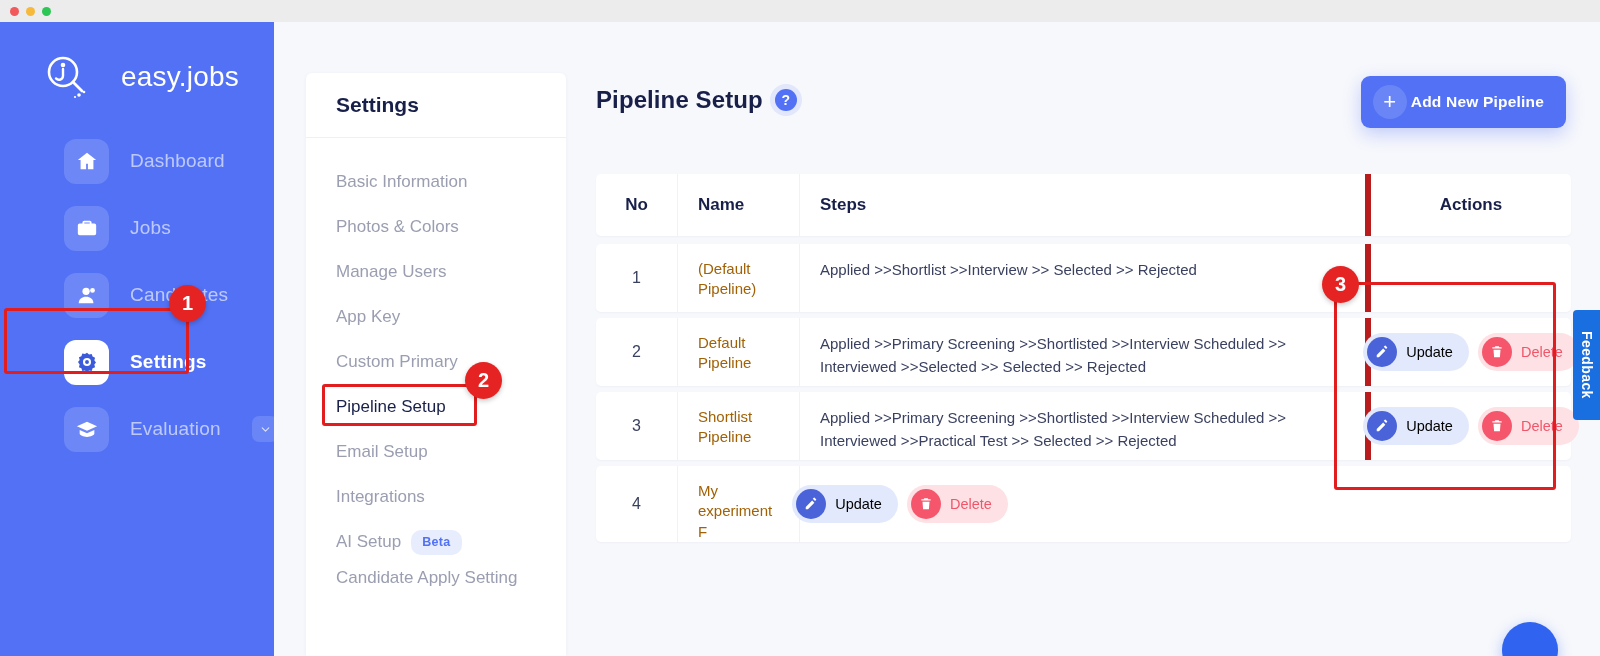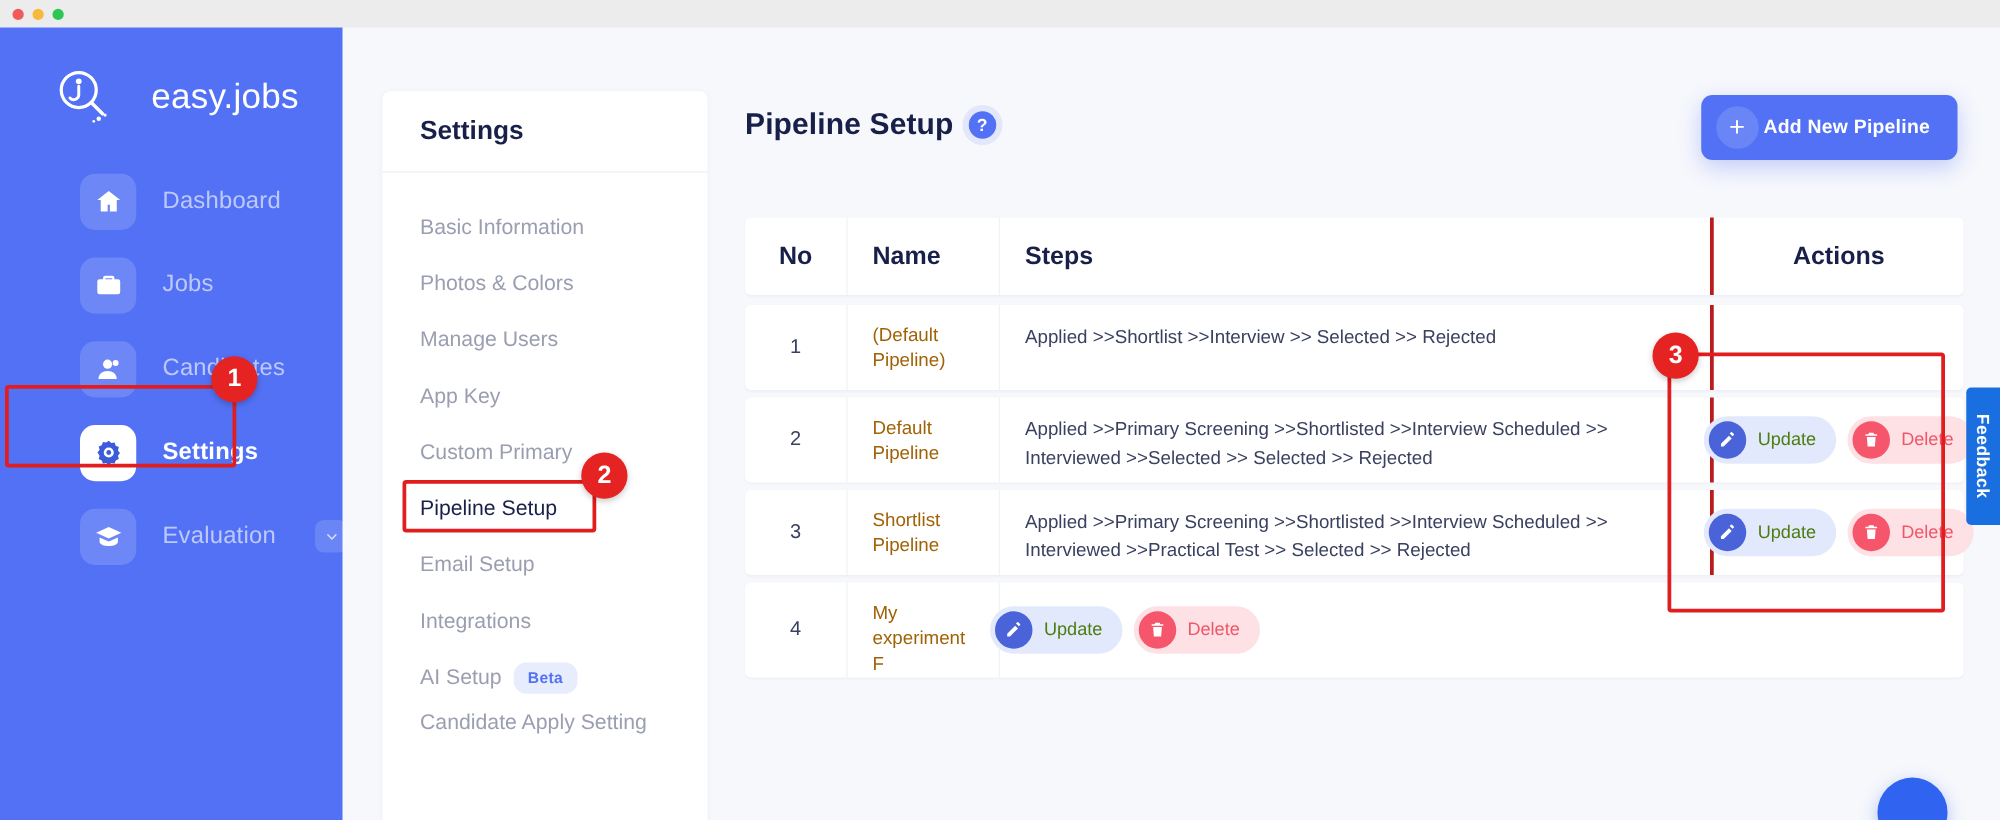"No" .thead .cell { font-size: 20px -> 17px }
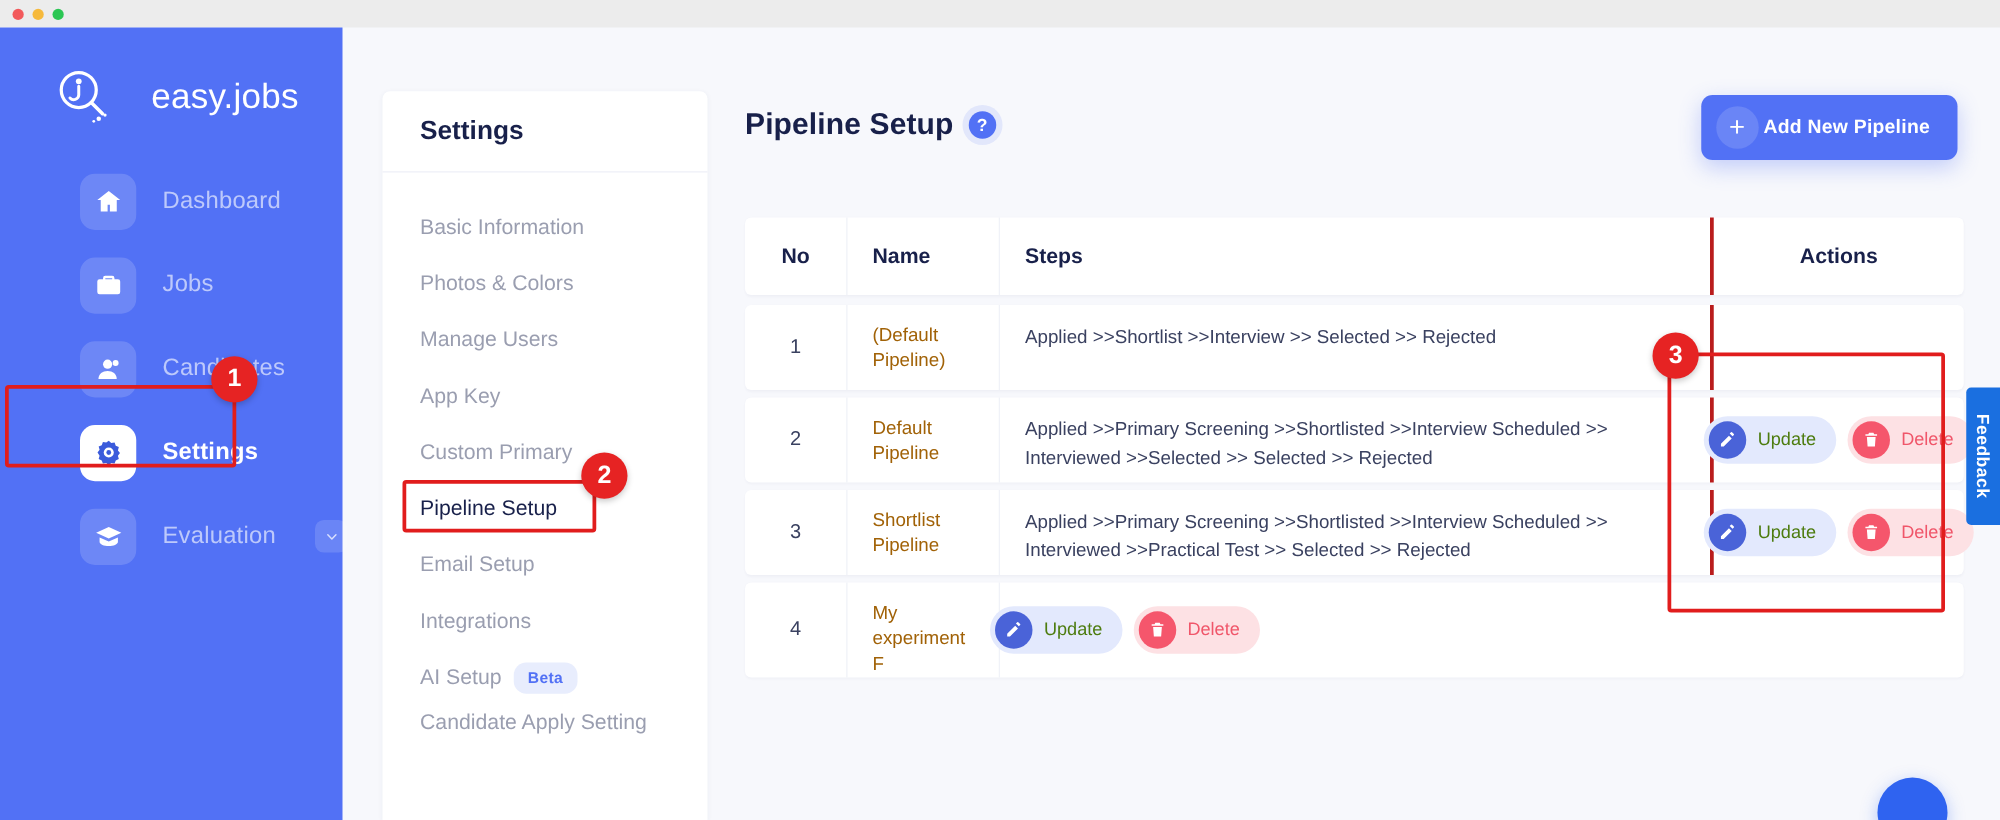"Steps" .c-steps { border-right: 3px solid #b91c1c -> 6px solid #b91c1c }
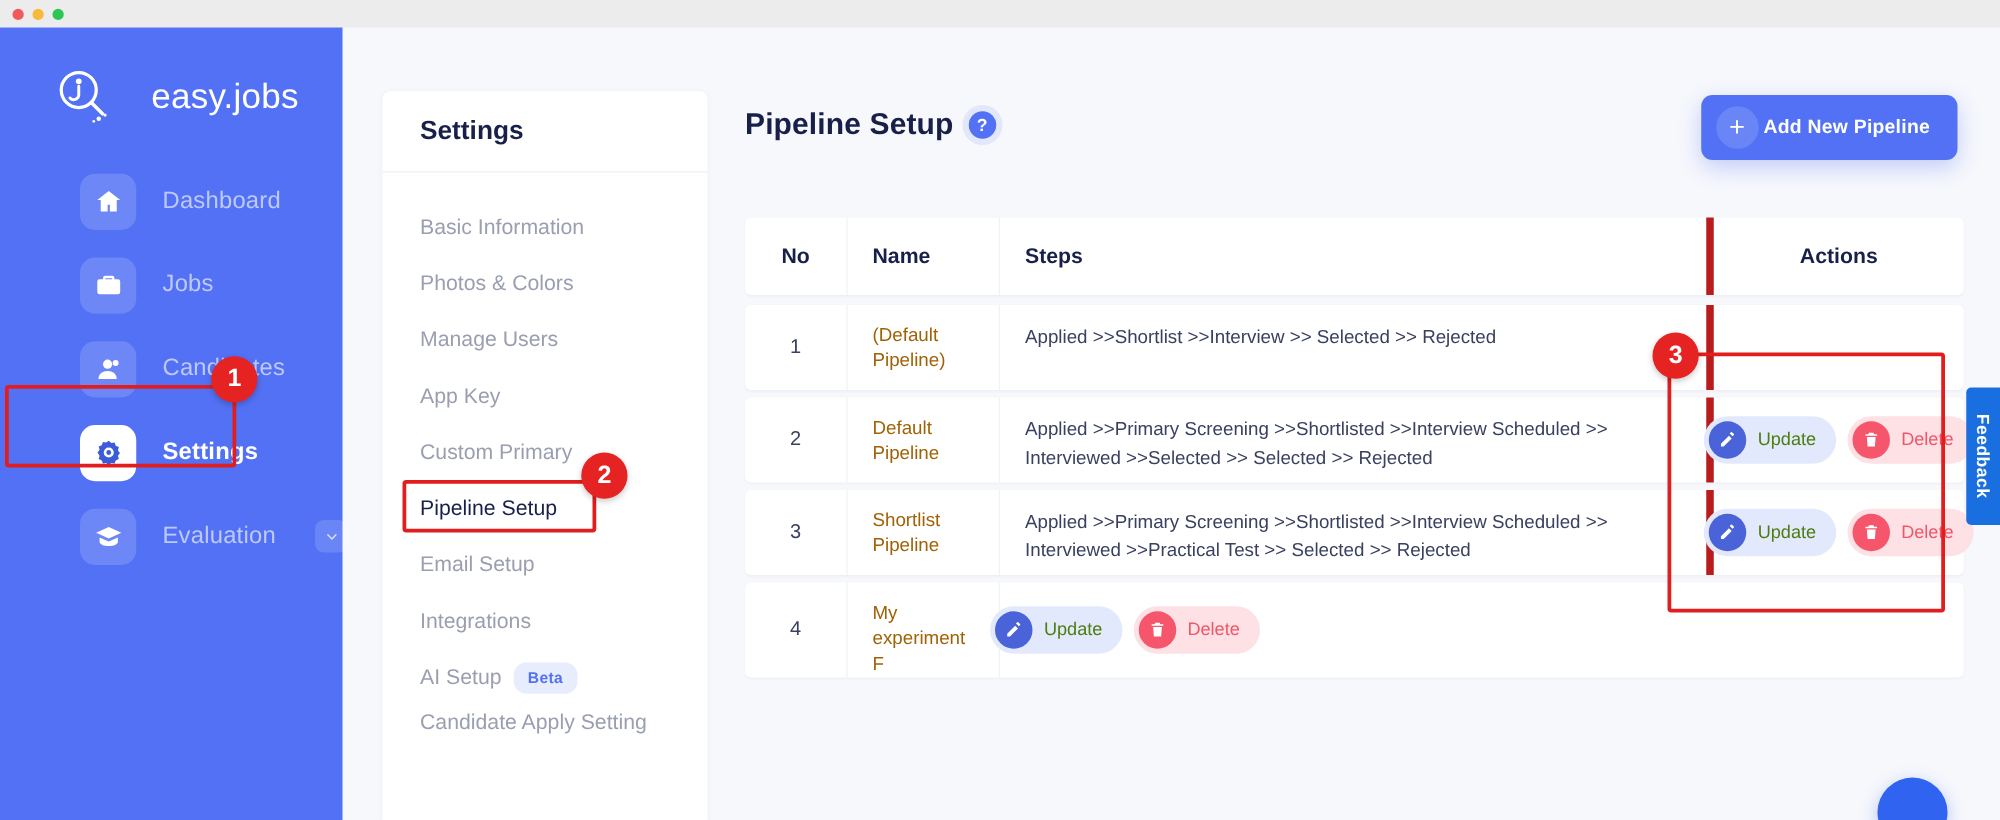"Update" .btn-update { color: #4d7c0f -> #000000 }
